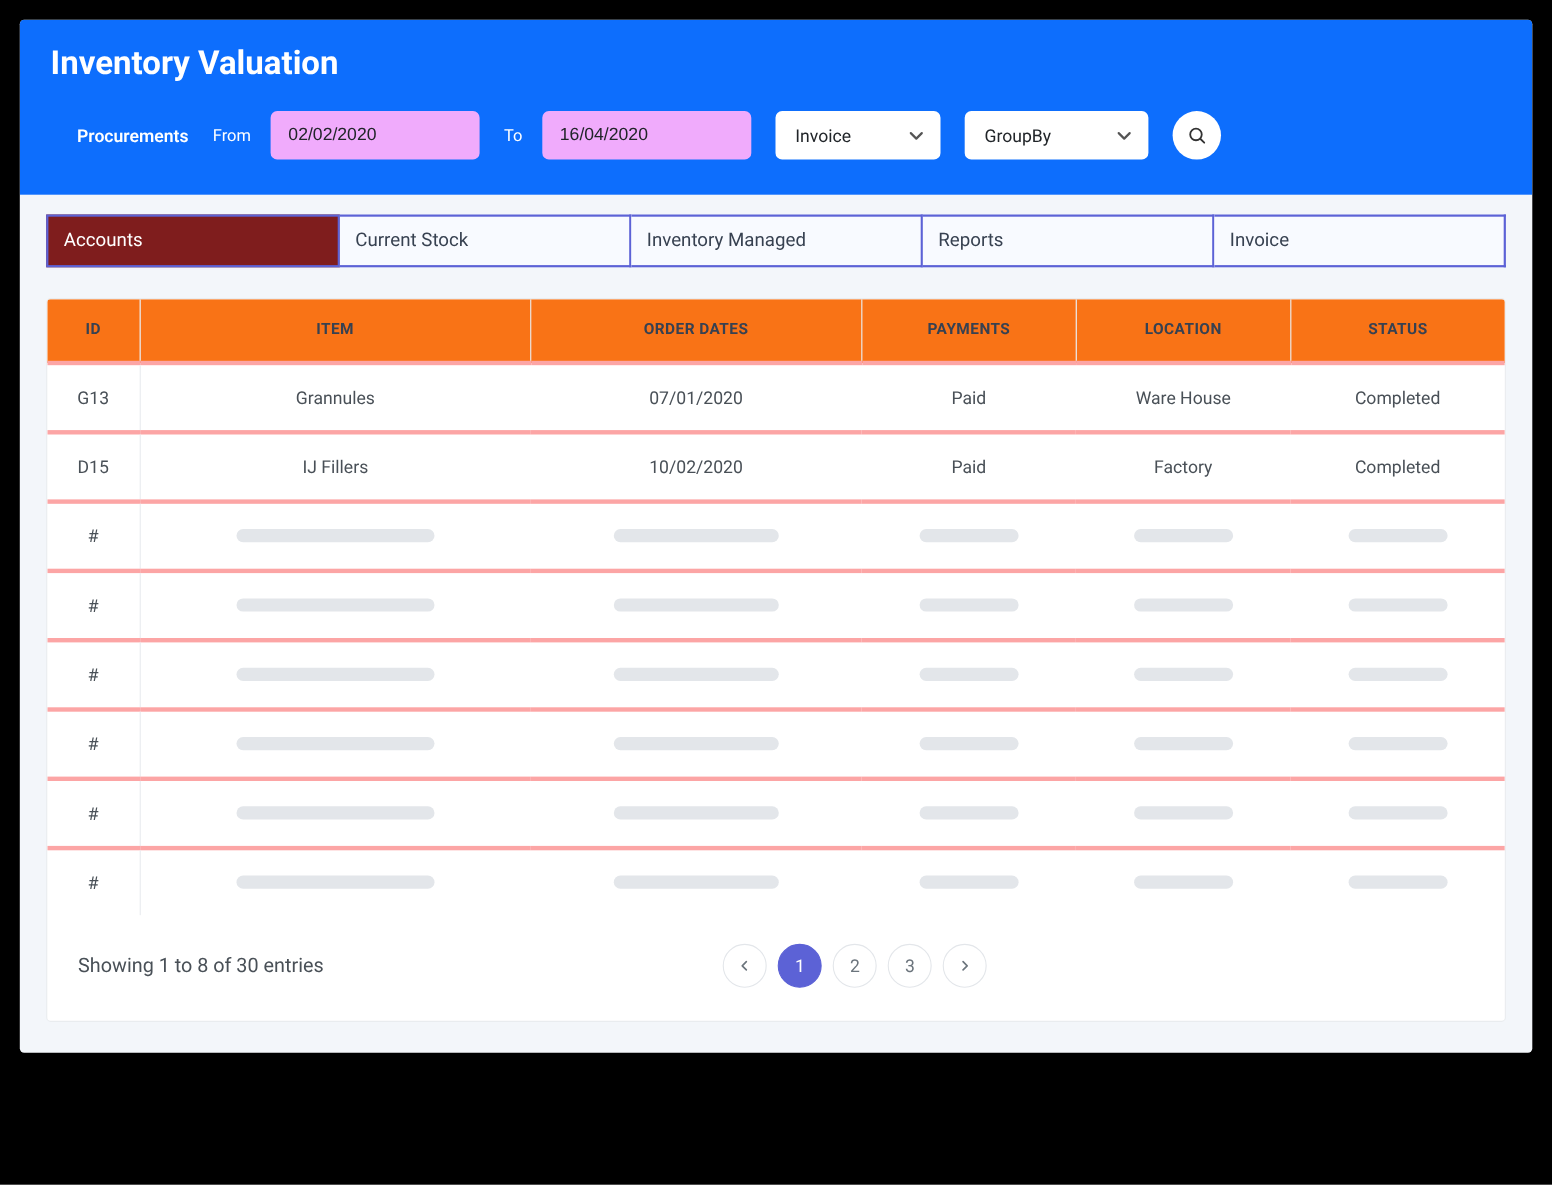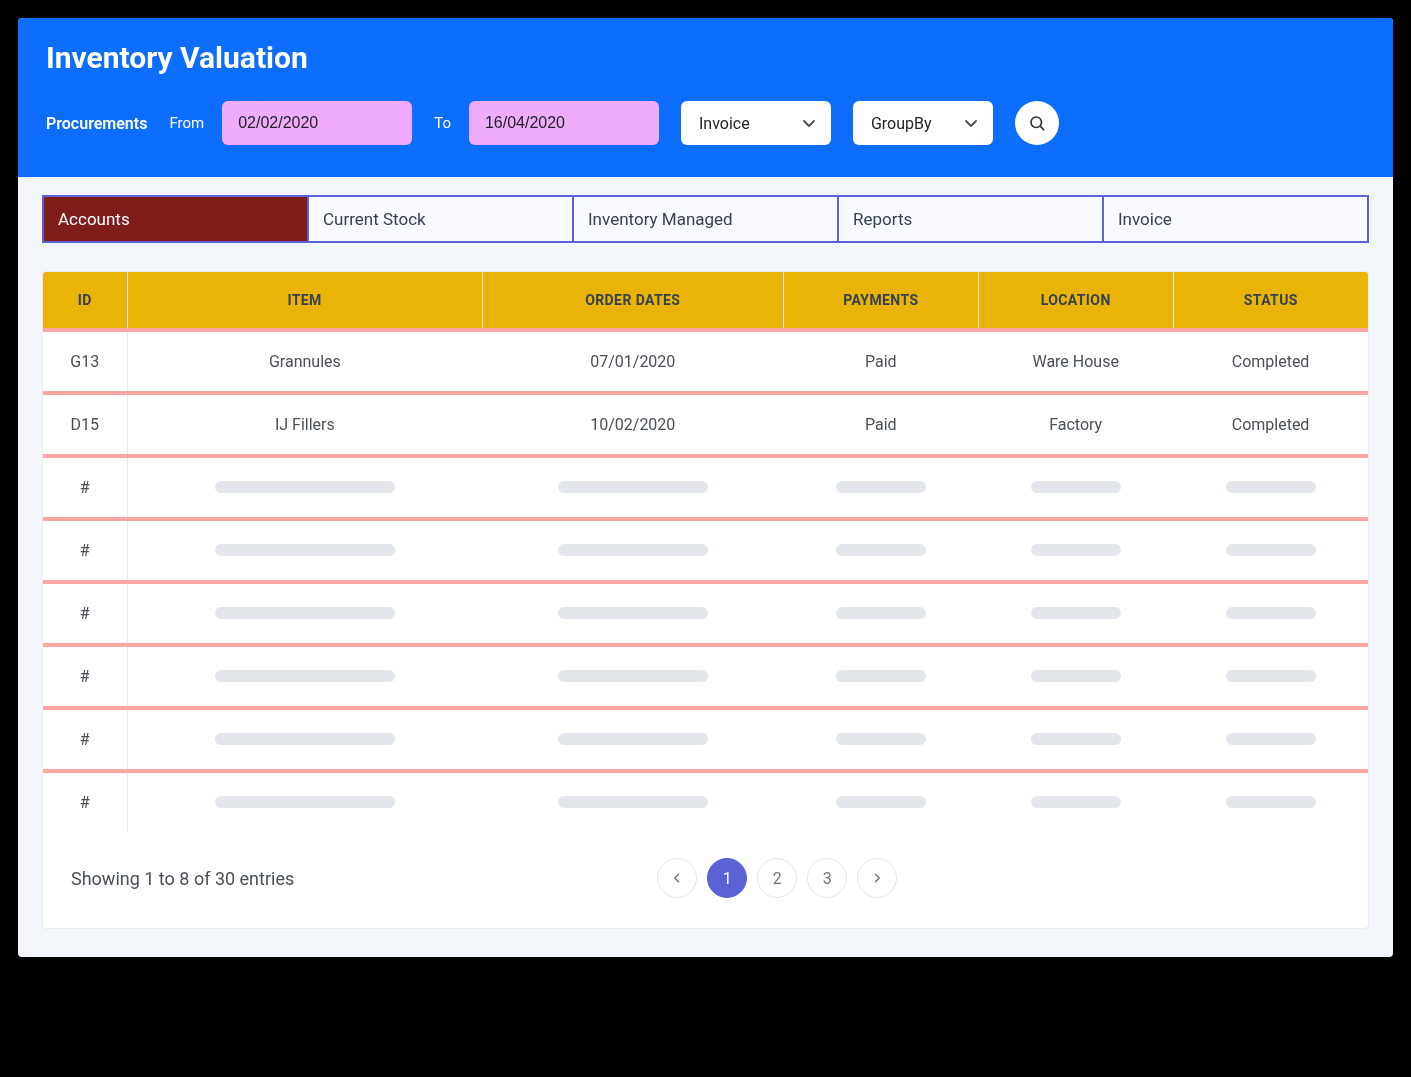"Procurements" .toolbar .label { margin-left: none -> 24px }
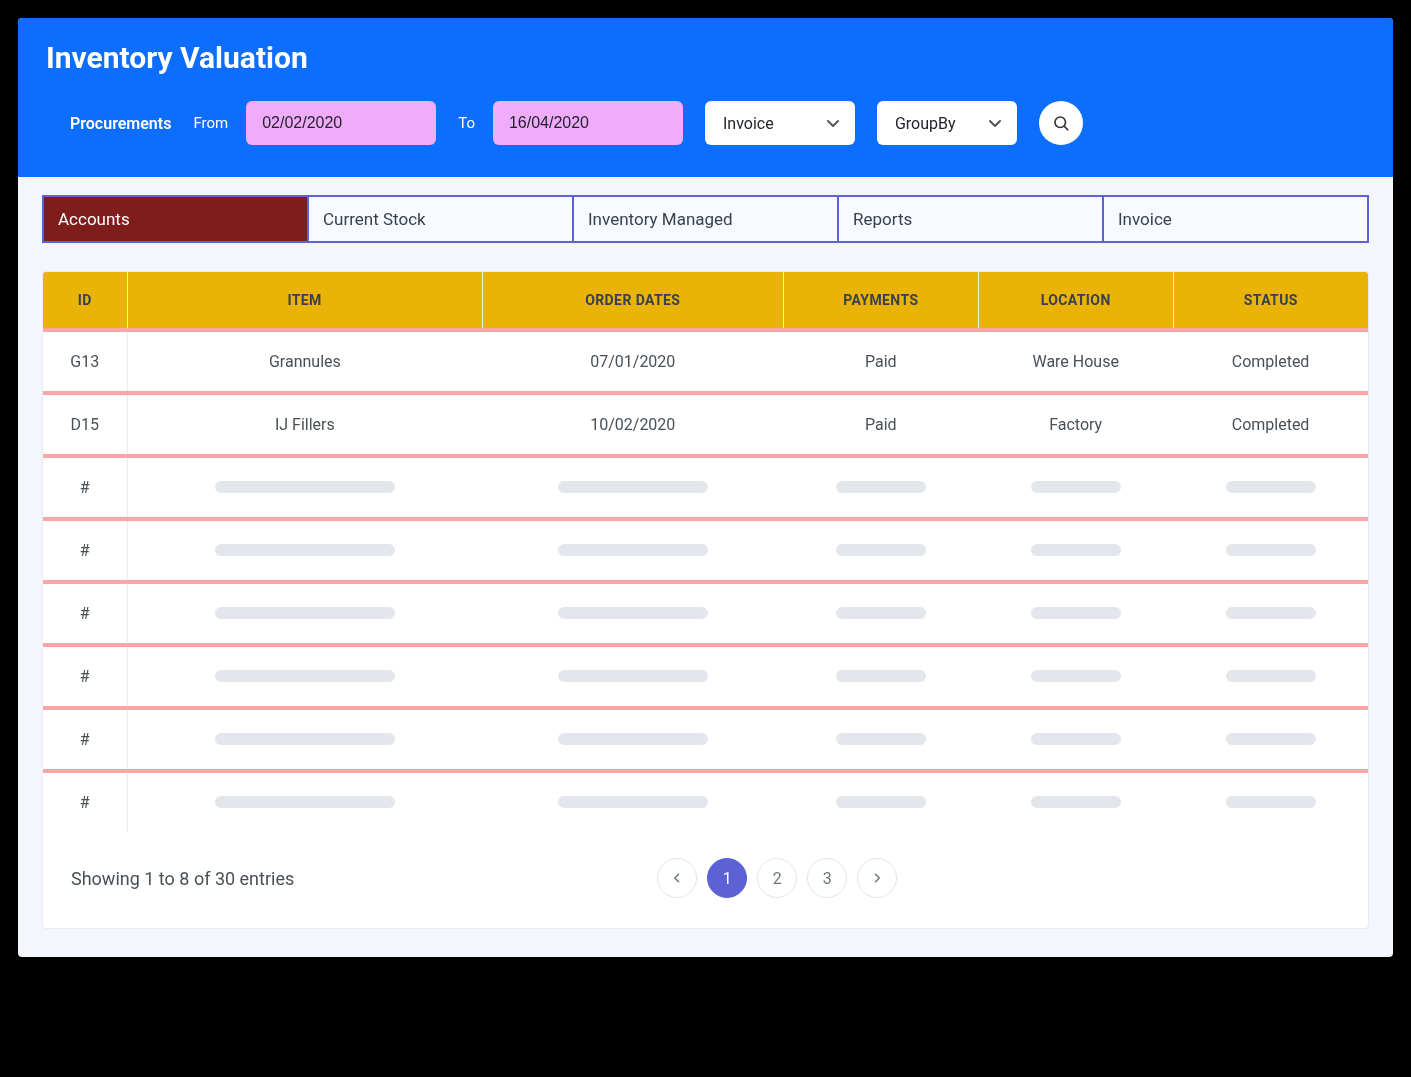"GroupBy" div.select { width: 140px -> 167px }
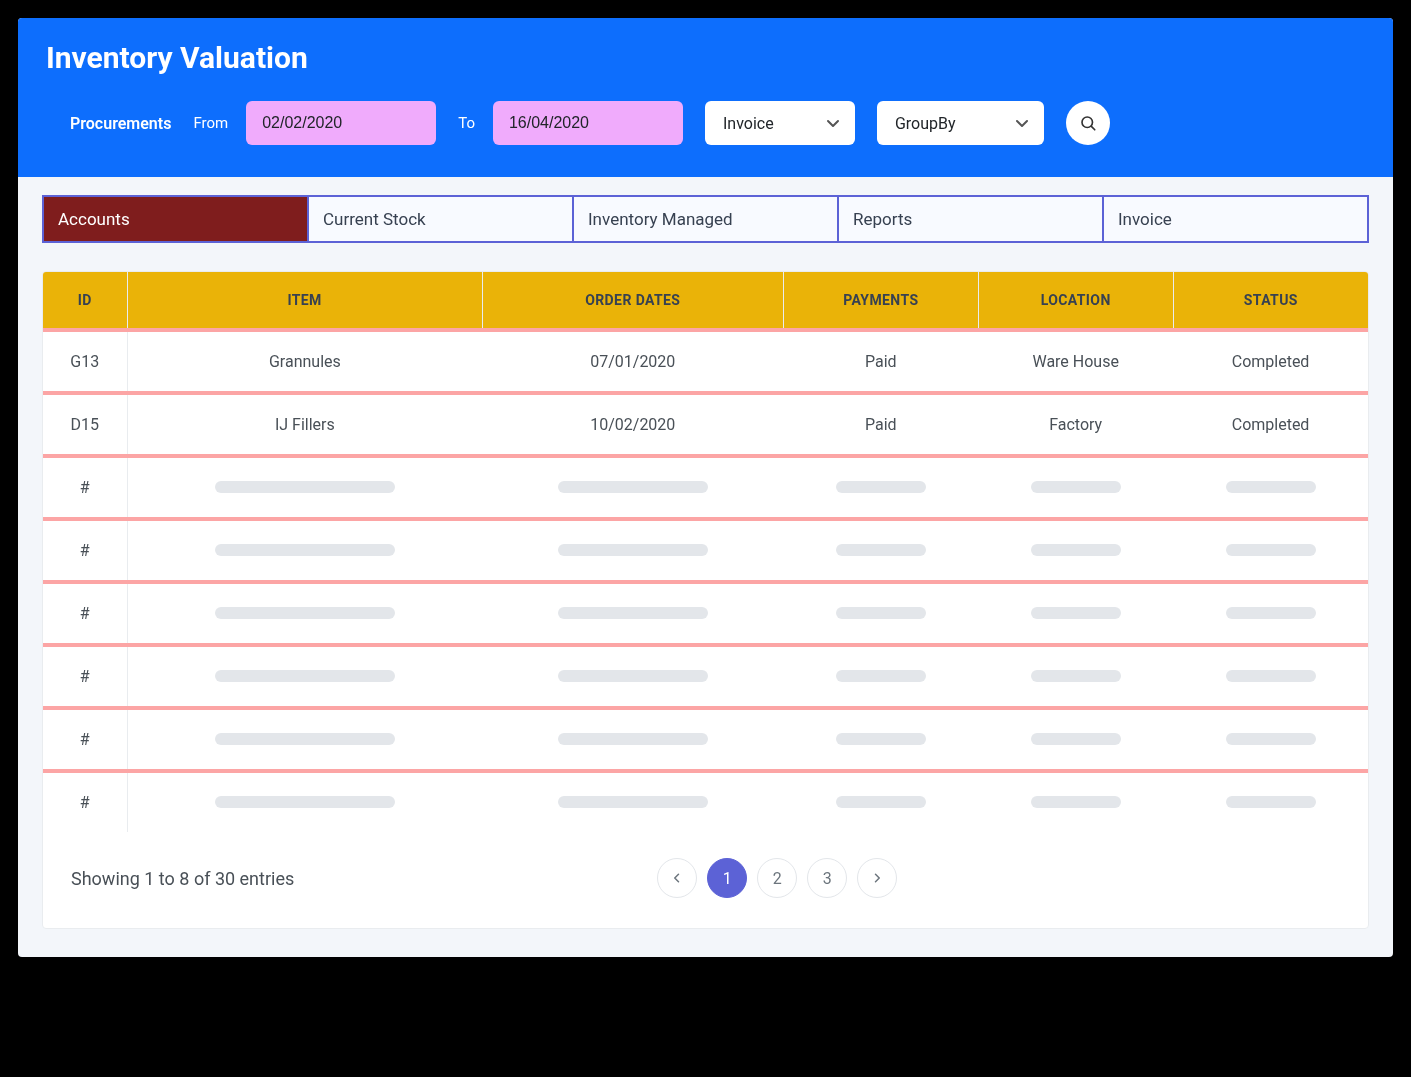"ID" thead th { background: #eab308 -> #f97316 }
